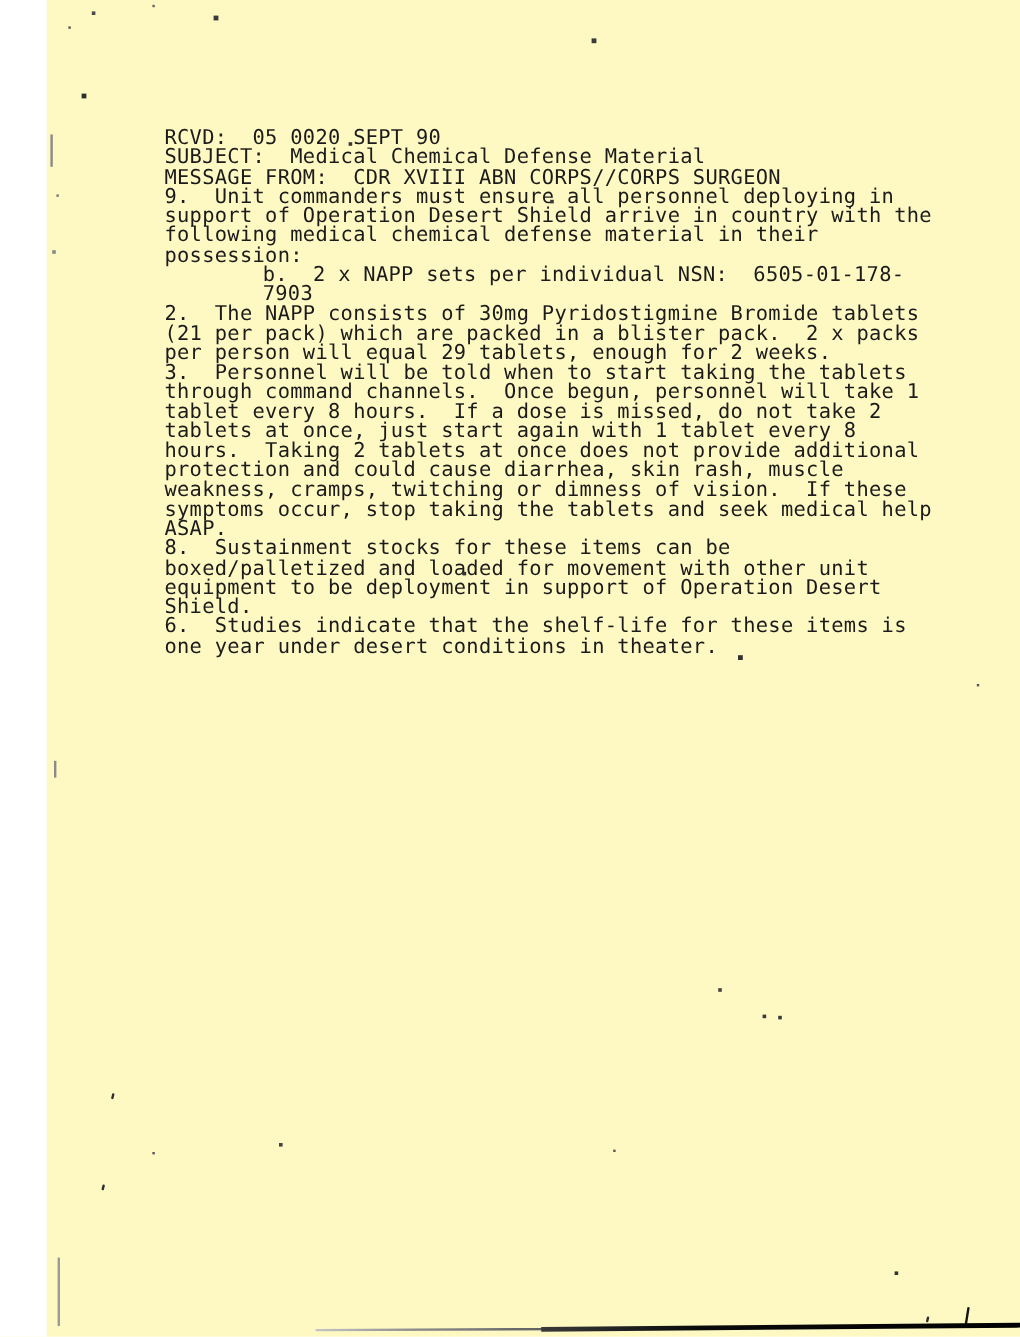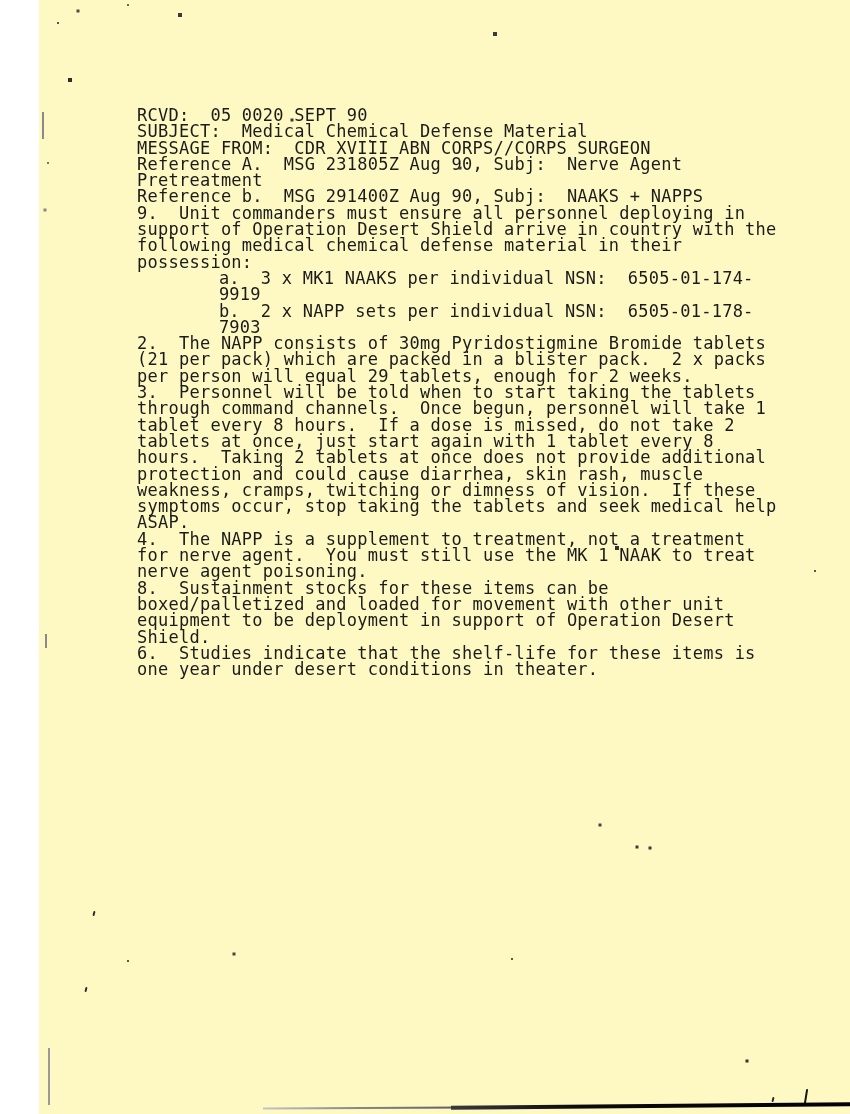"Reference A. MSG 231805Z Aug" pre.block { html: <pre>Reference A. MSG 231805Z Aug 90, Subj: Nerve Agent Pretreatment Reference b. MSG 291400Z Aug 90, Subj: NAAKS + NAPPS</pre> -> none }
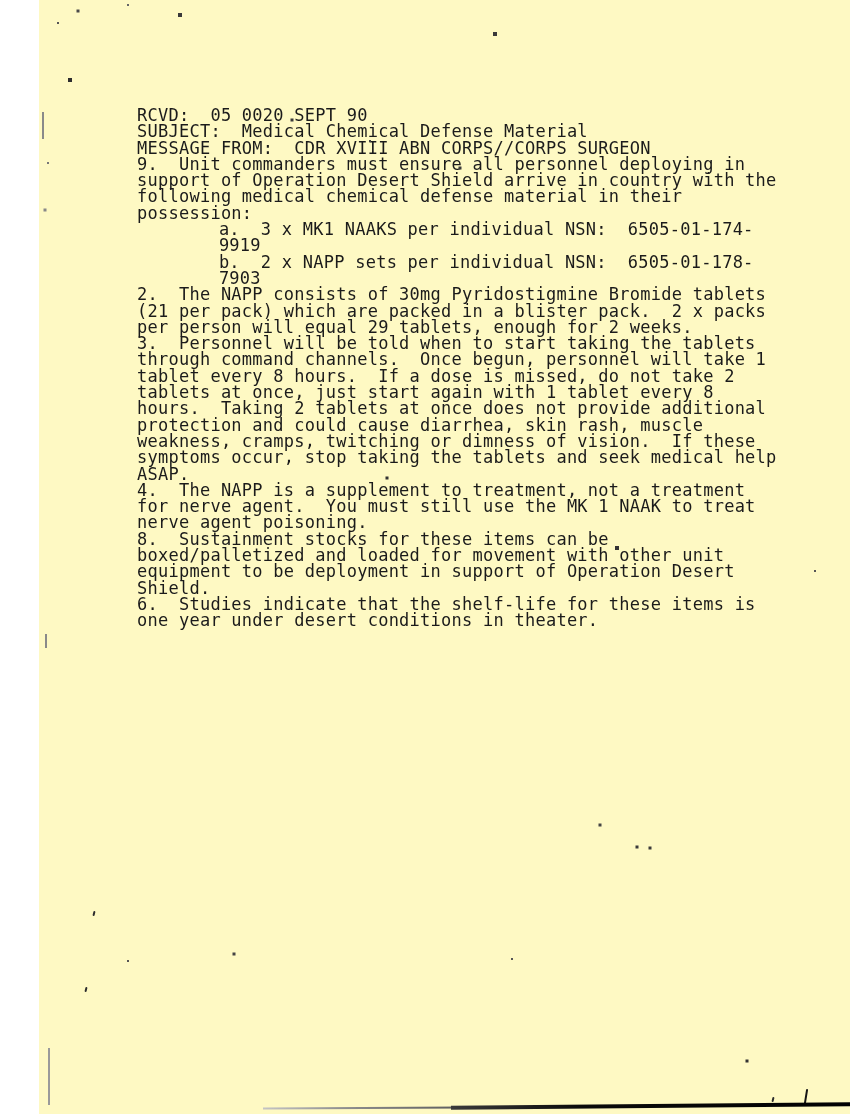"a. 3 x MK1 NAAKS" pre.block { html: <pre>a. 3 x MK1 NAAKS per individual NSN: 6505-01-174- 9919</pre> -> none }
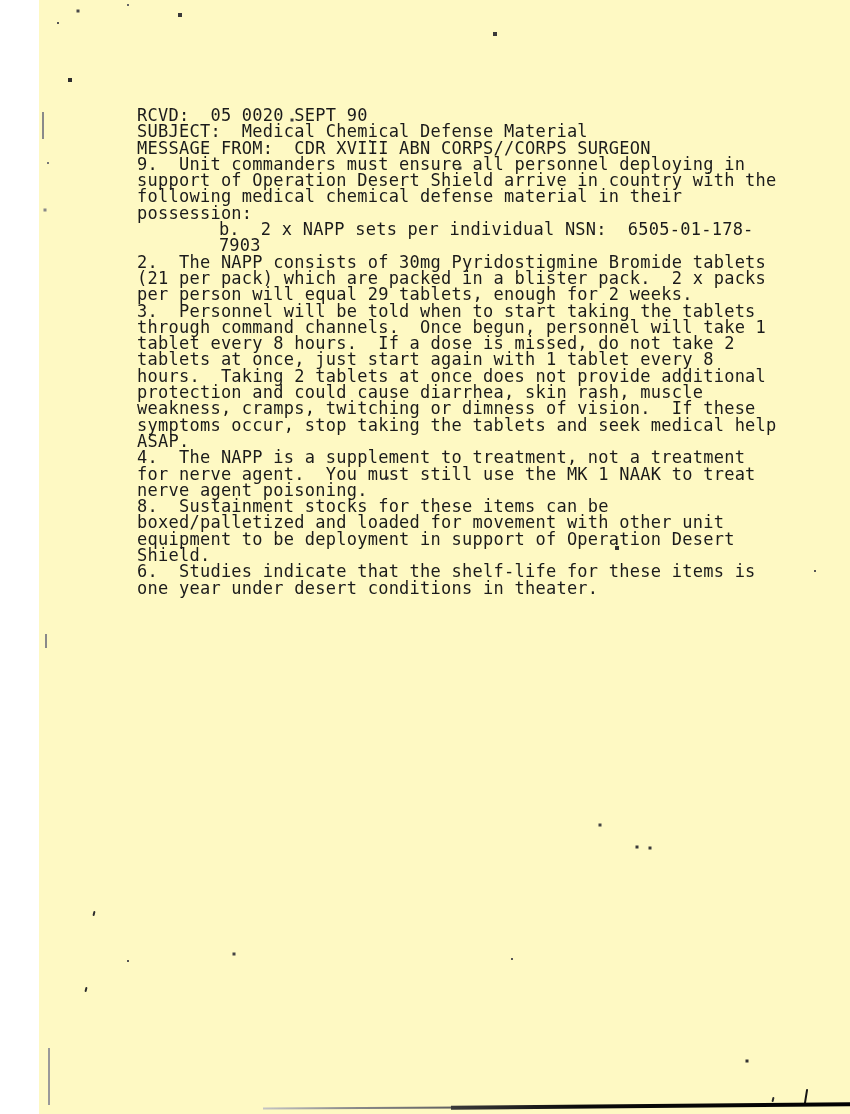"4. The NAPP is a" pre.block { html: <pre>4. The NAPP is a supplement to treatment, not a treatment for nerve agent. You must still use the MK 1 NAAK to treat nerve agent poisoning.</pre> -> none }
